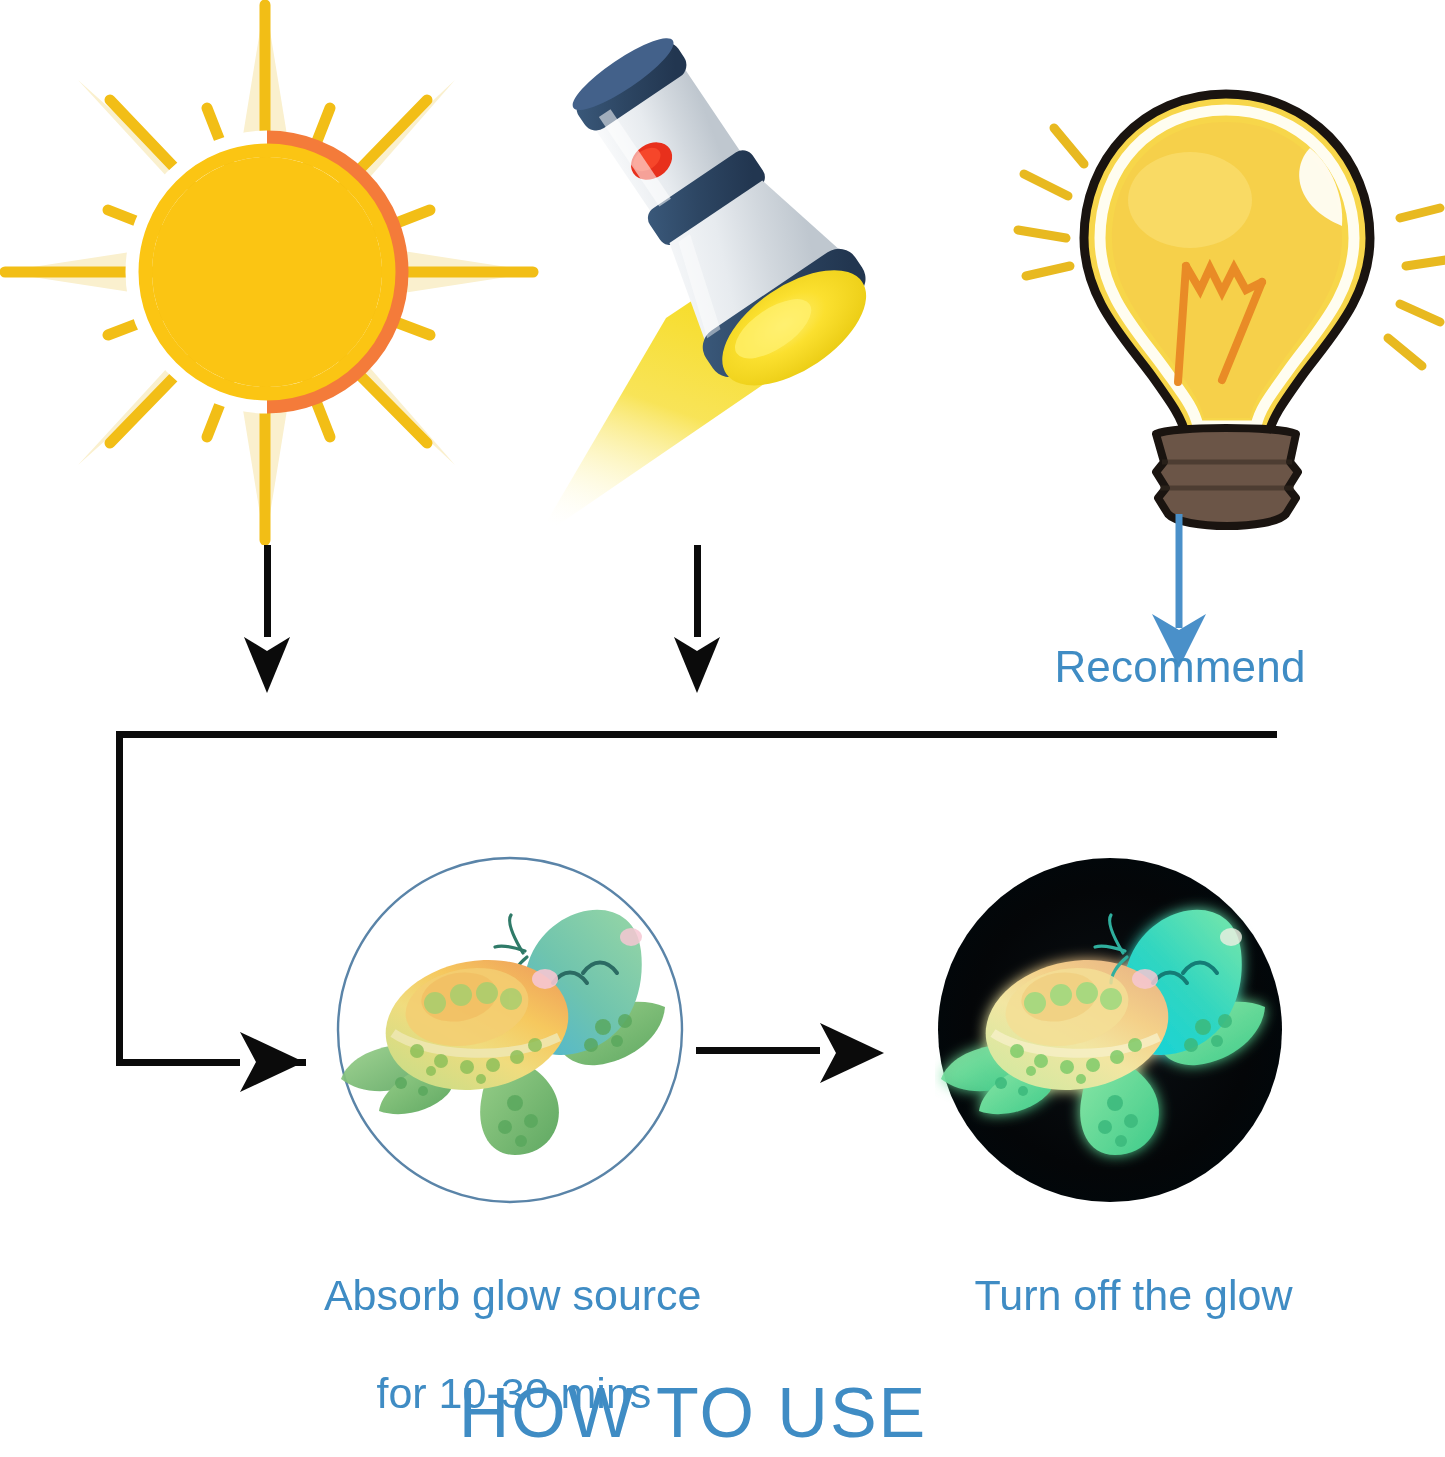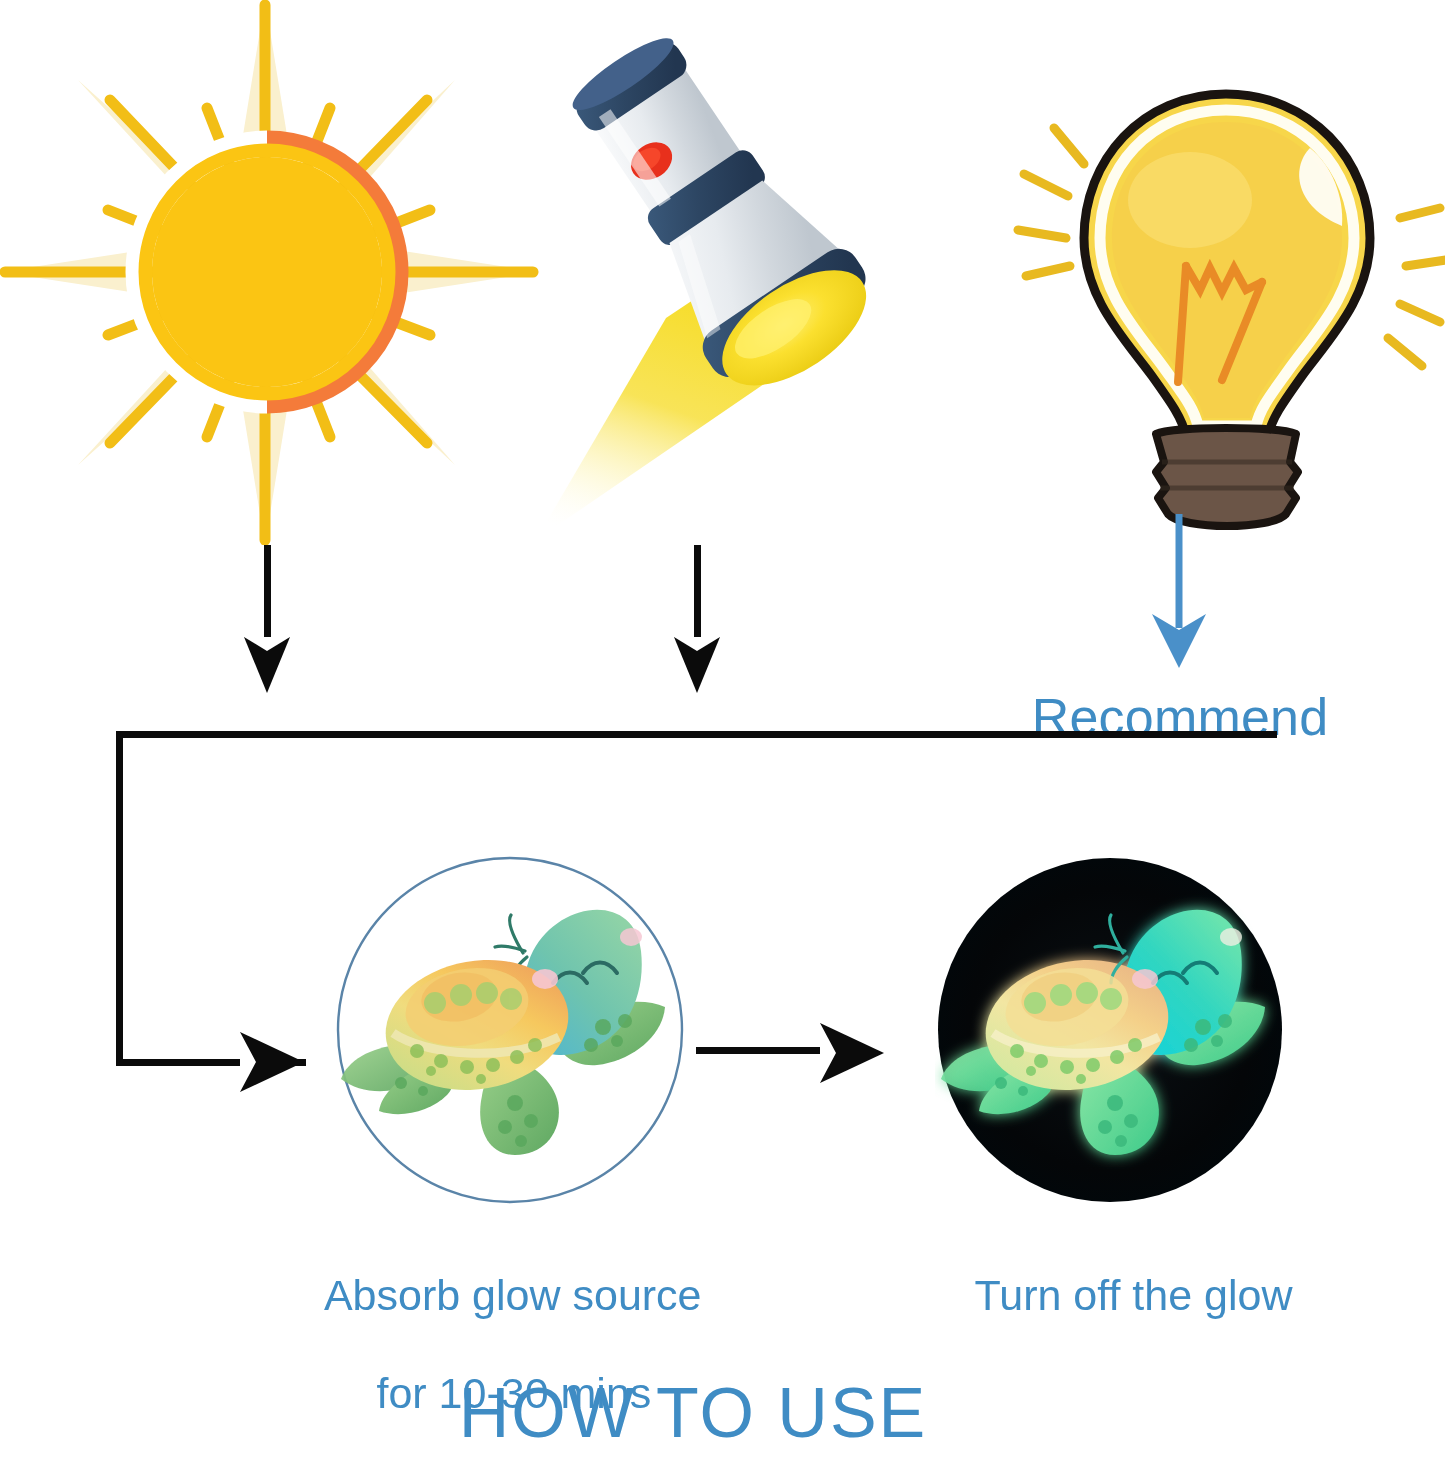"Recommend" #recommend-label { font-size: 52px -> 44px; top: 688px -> 642px }
